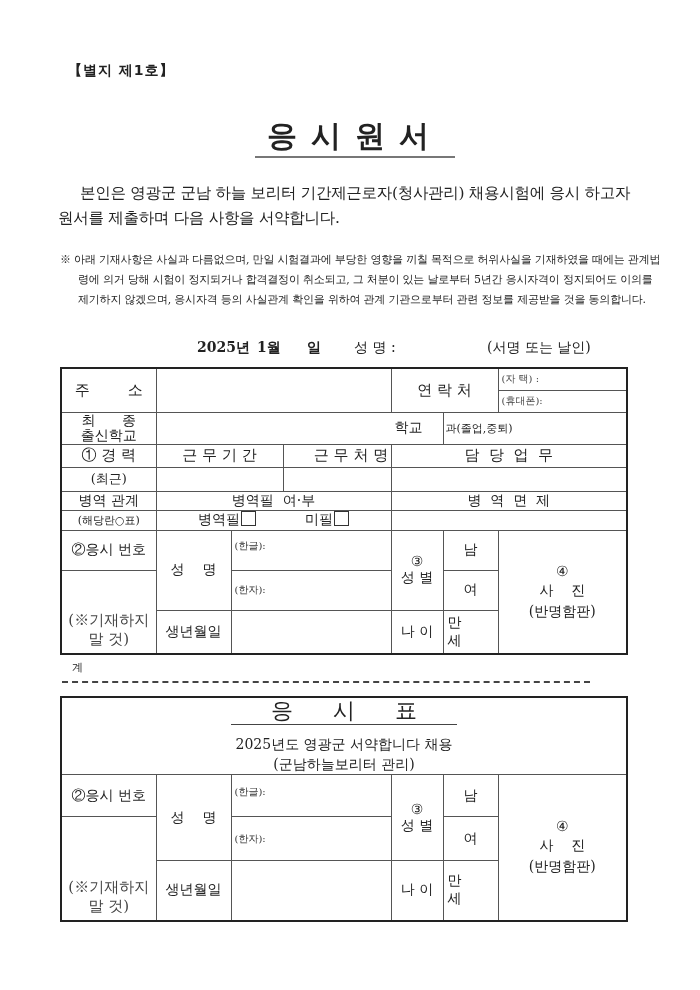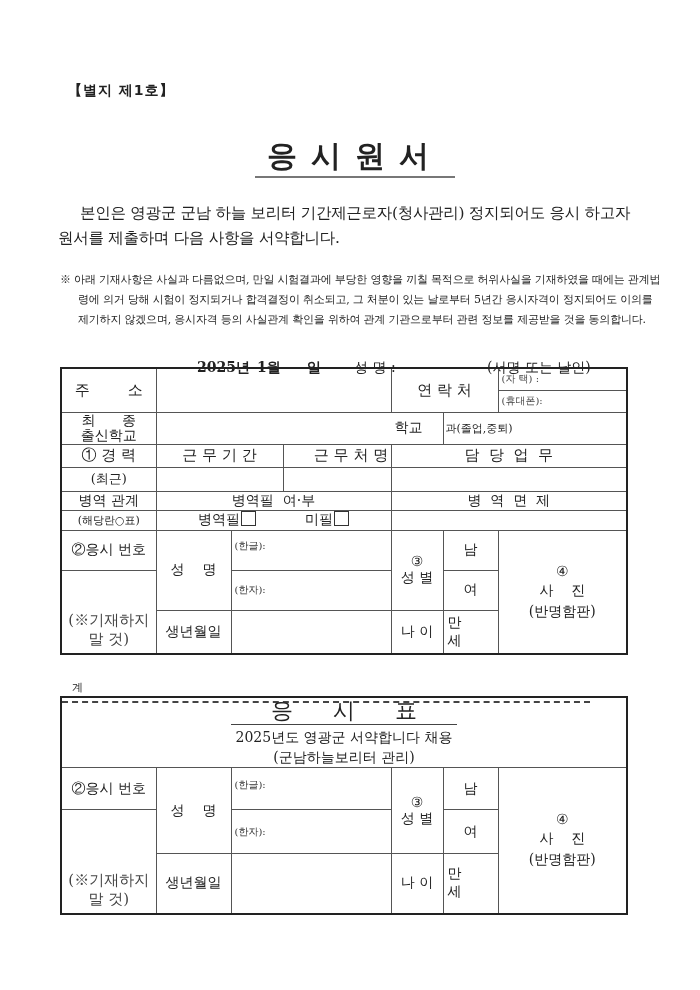"【별지 제1호】" .abs { margin-top: 20px -> none }
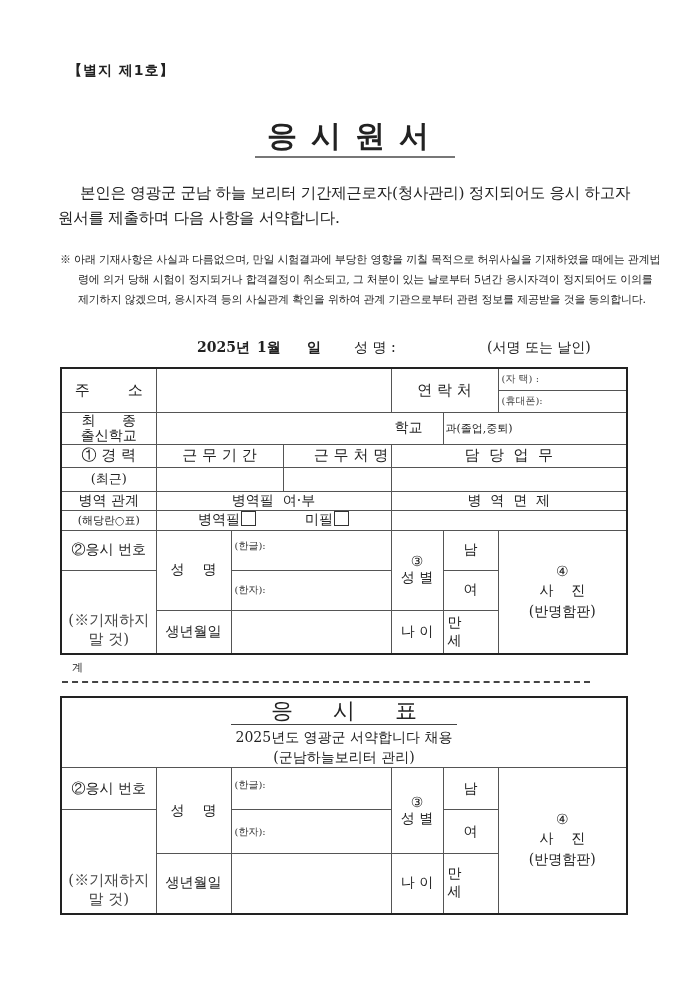"본인은 영광군 군남 하늘 보리터" div.abs { text: 정지되어도 -> 채용시험에 }
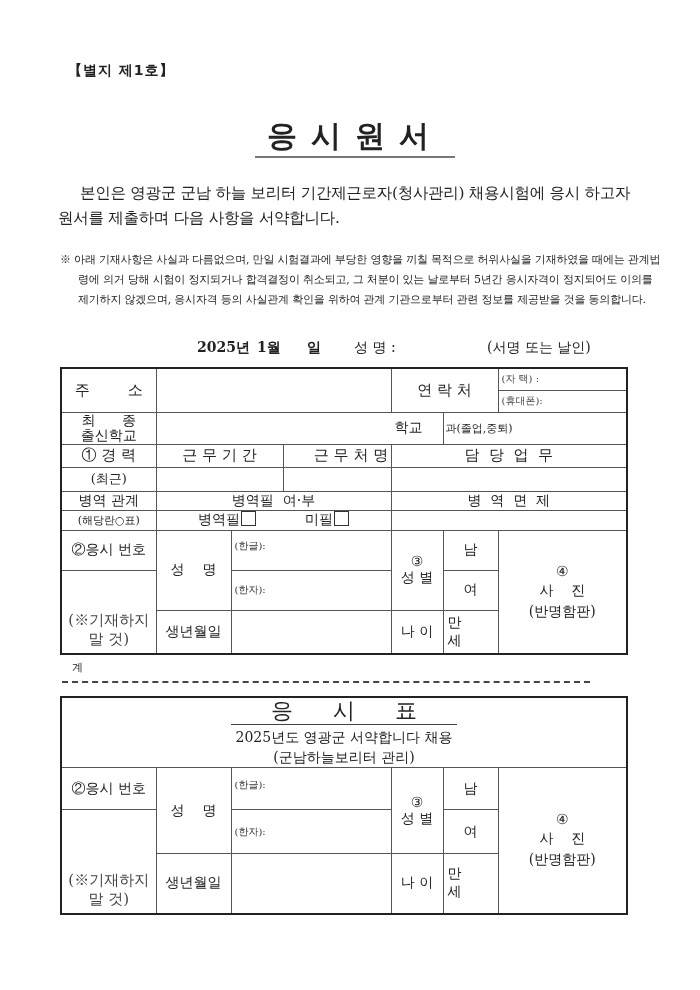"응시표" .ticket-title { margin-bottom: 2px -> 9px }
